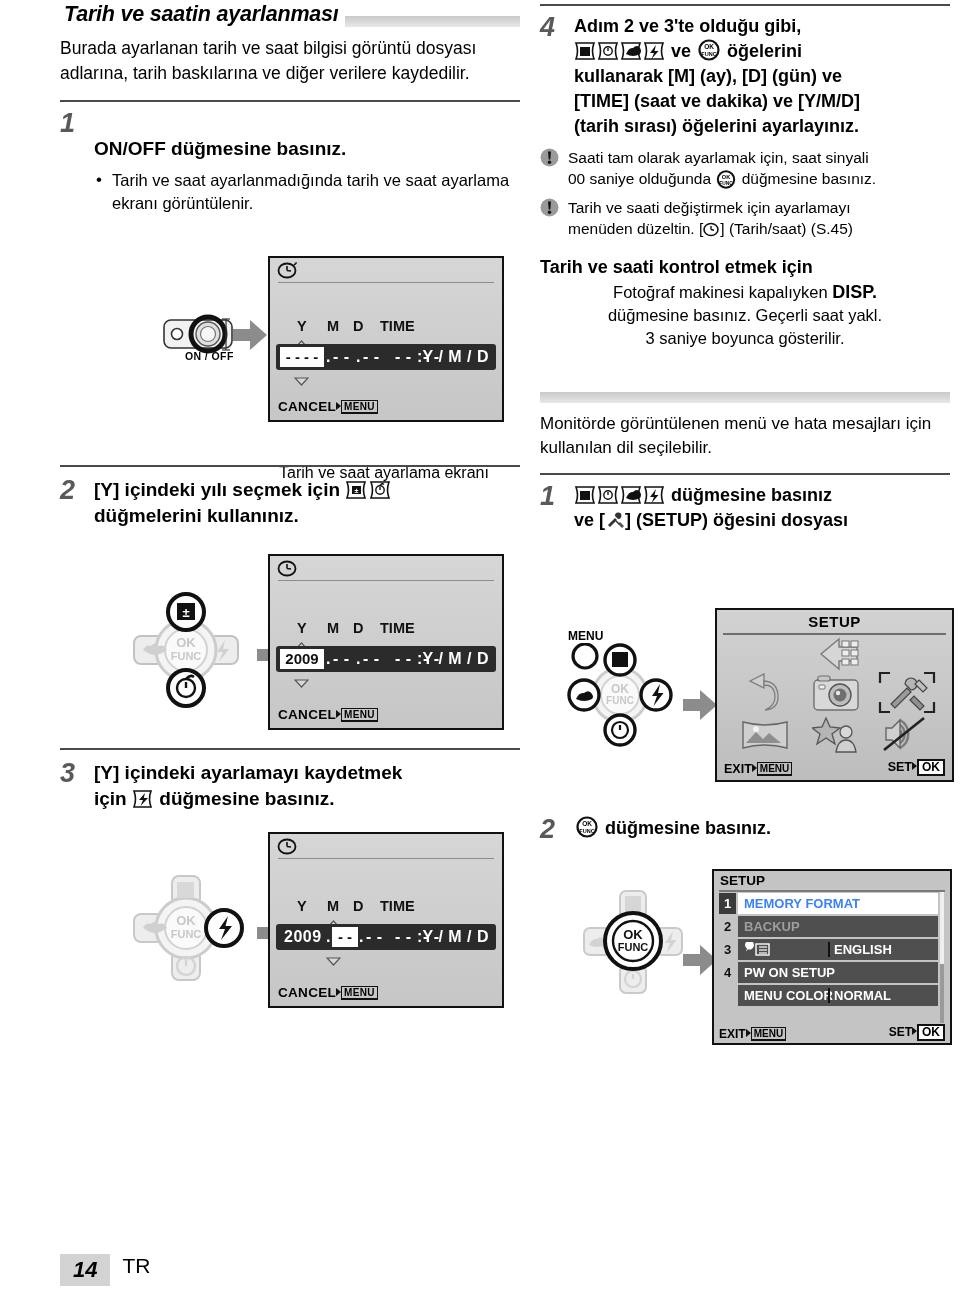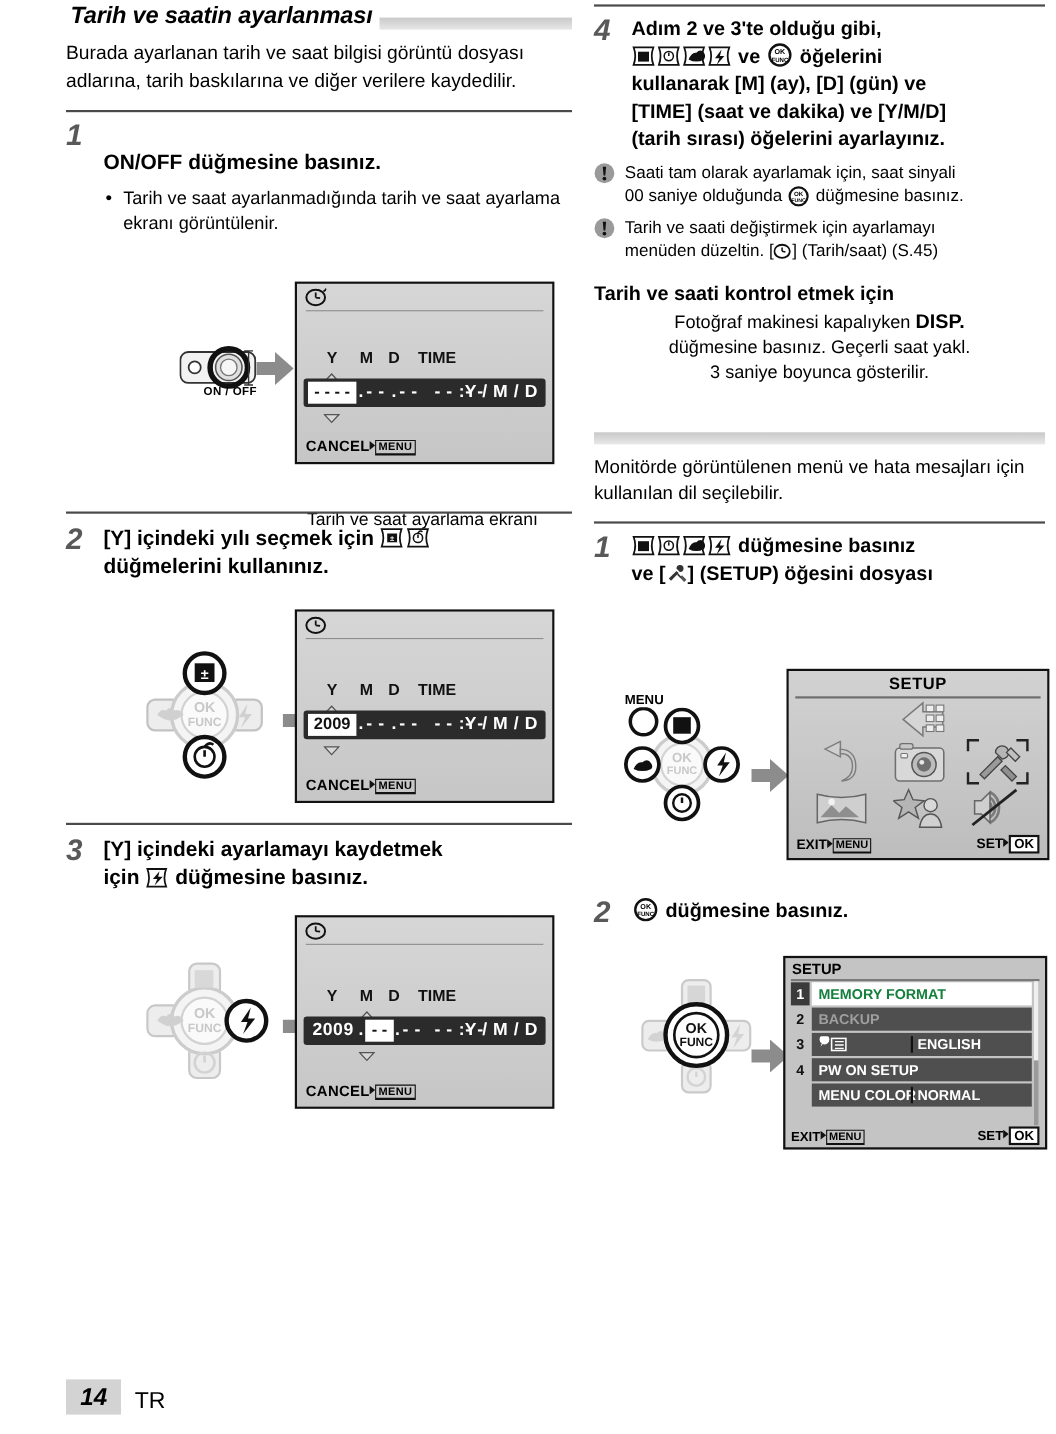"MEMORY FORMAT" div.lbl { color: #15803d -> #3b82f6 }
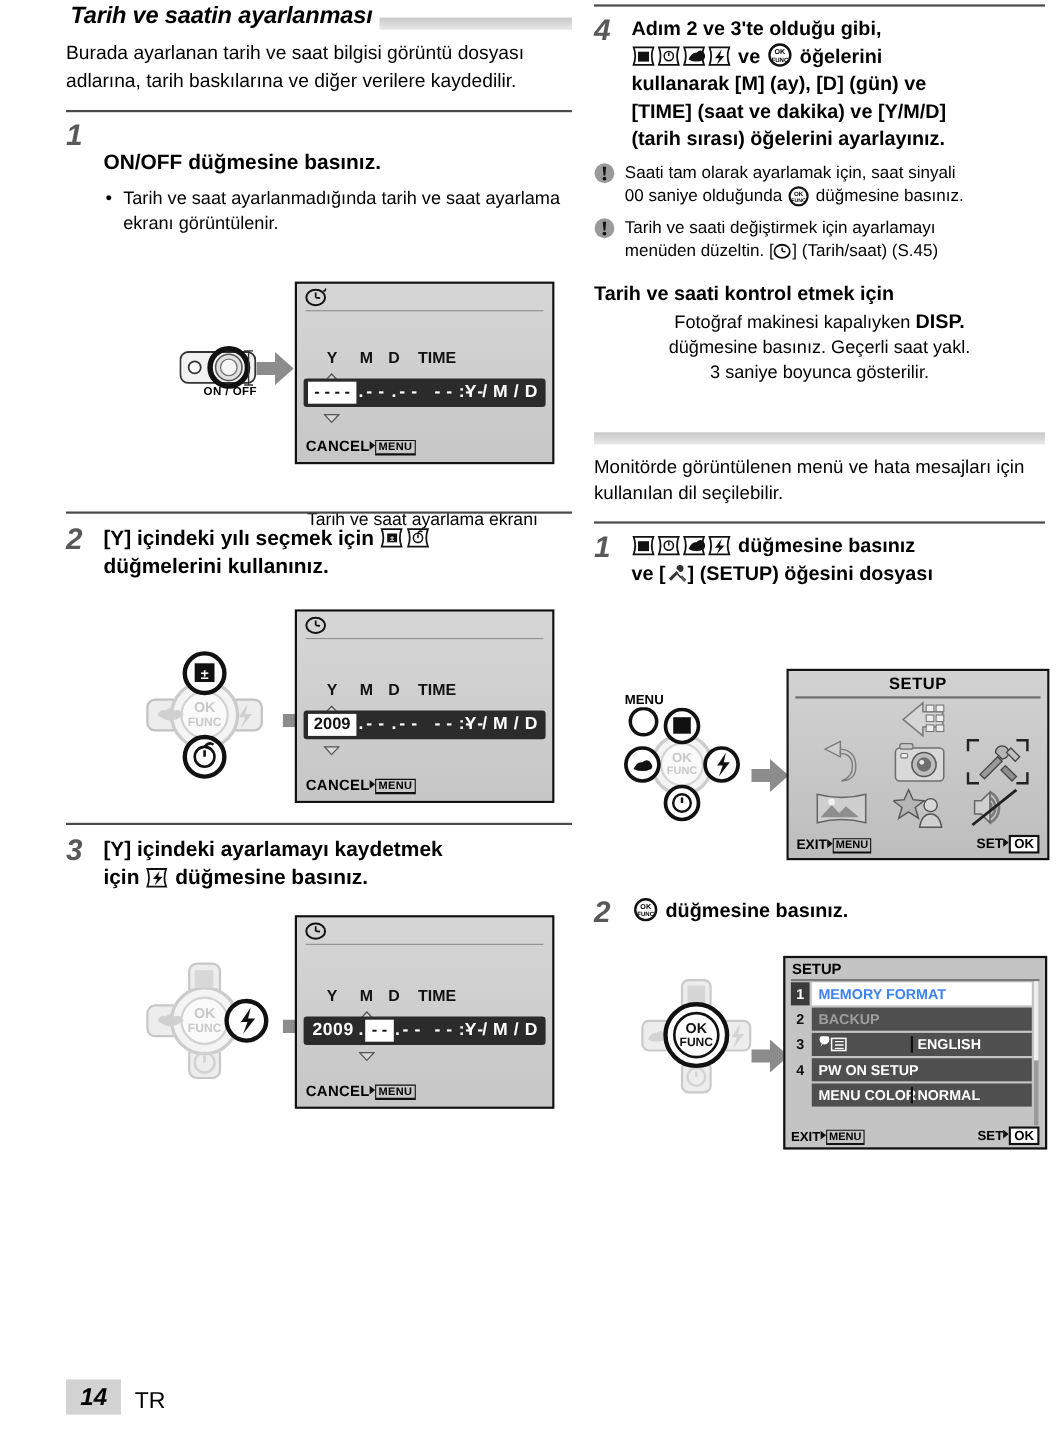"14" .footer { align-items: flex-end -> flex-start }
